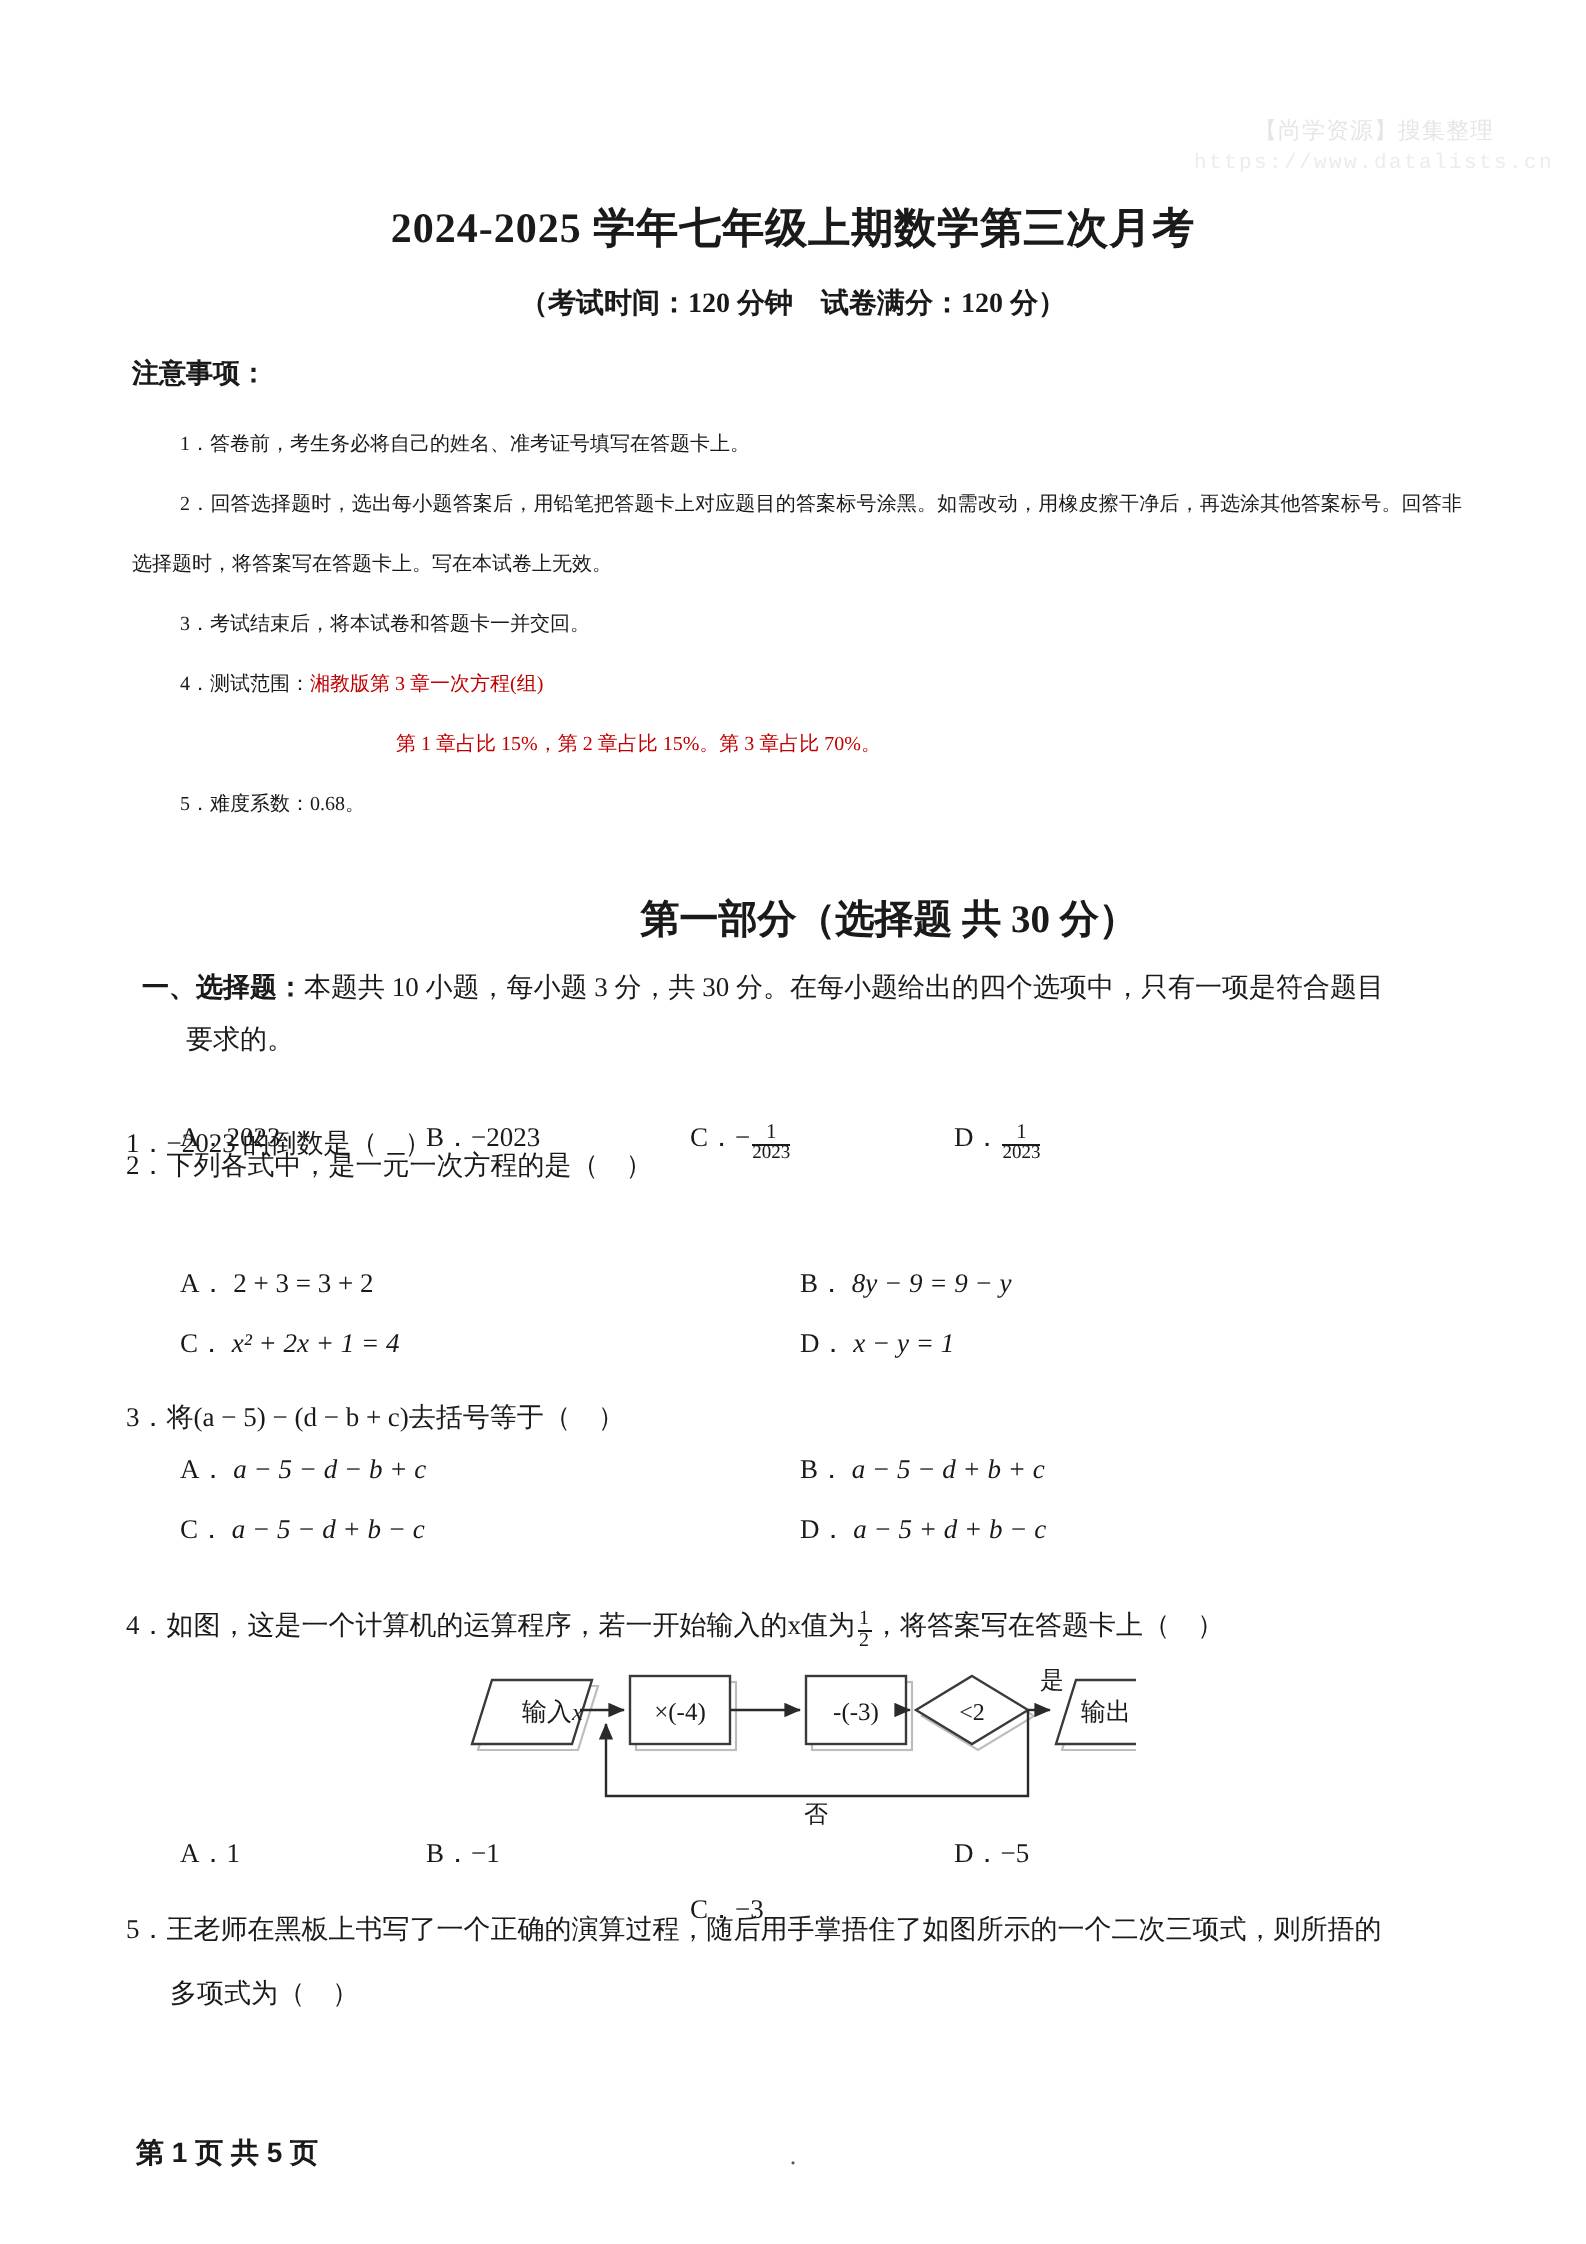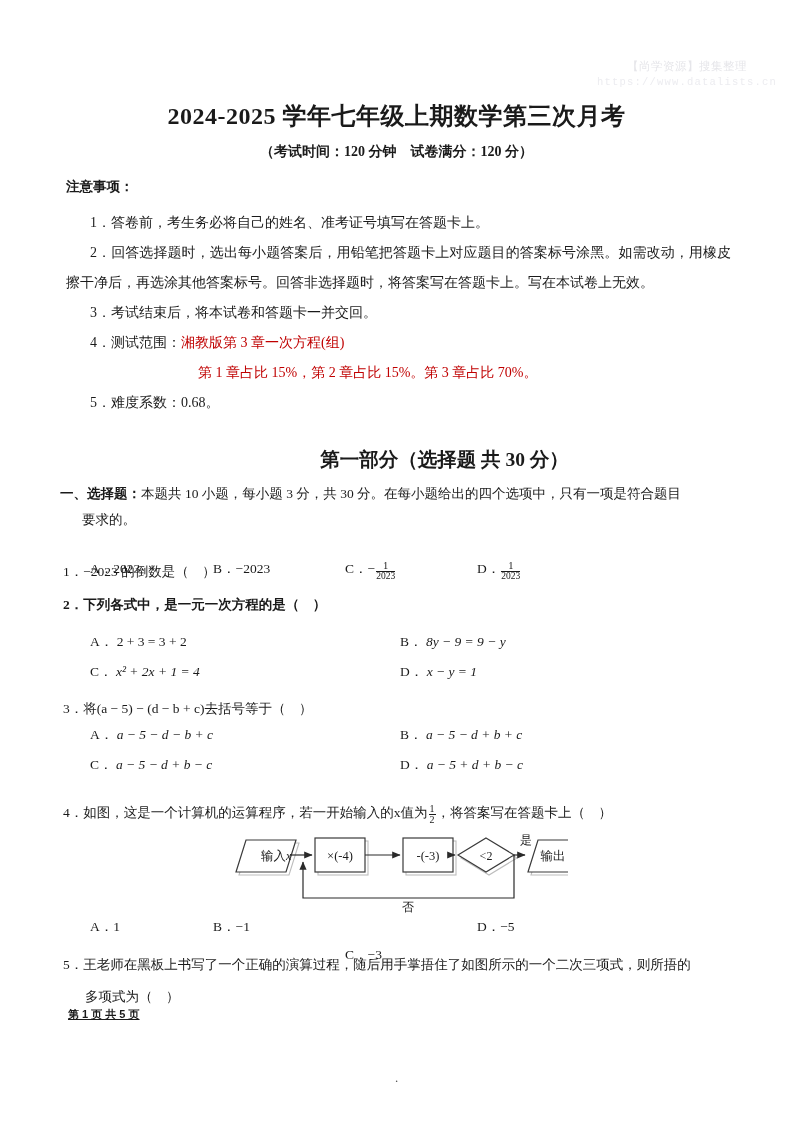"2024-2025 学年七年级上期数学第三次月考" .doc-title { font-size: 24px -> 21px }
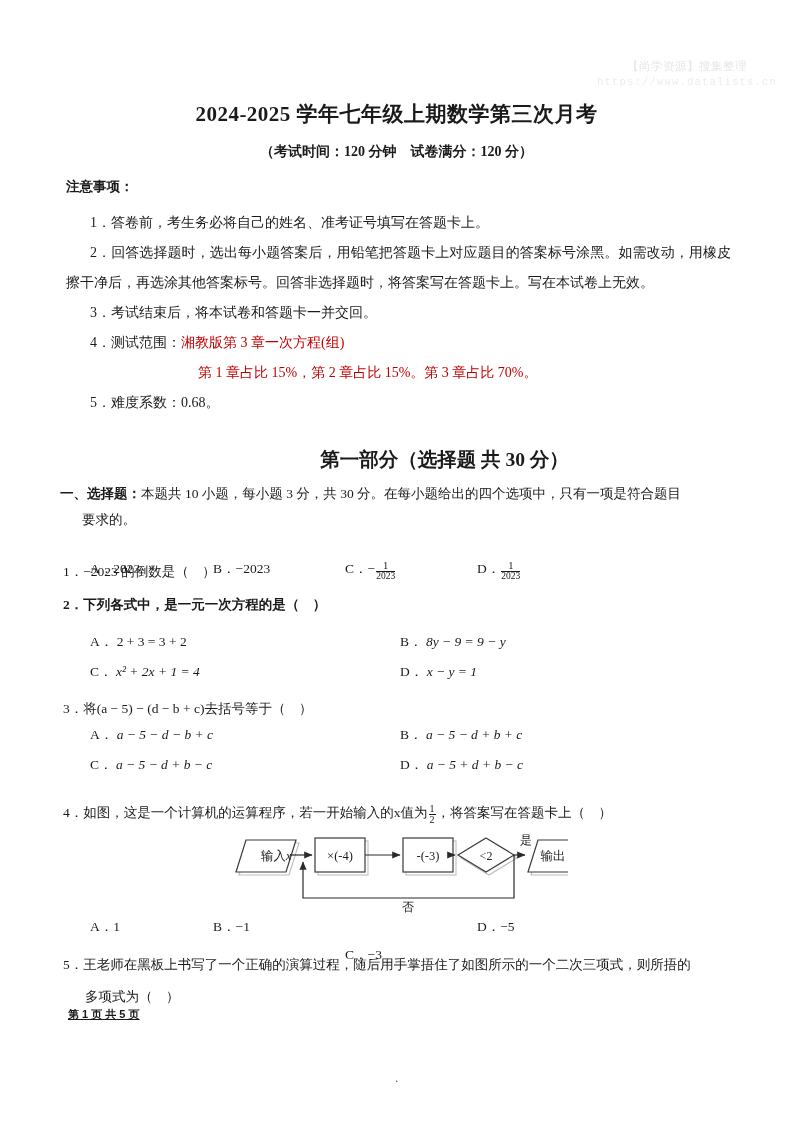"1．答卷前，考生务必将自己的姓名、准考证号填写在答题卡上。" .notice-list { font-size: 14px -> 10px }
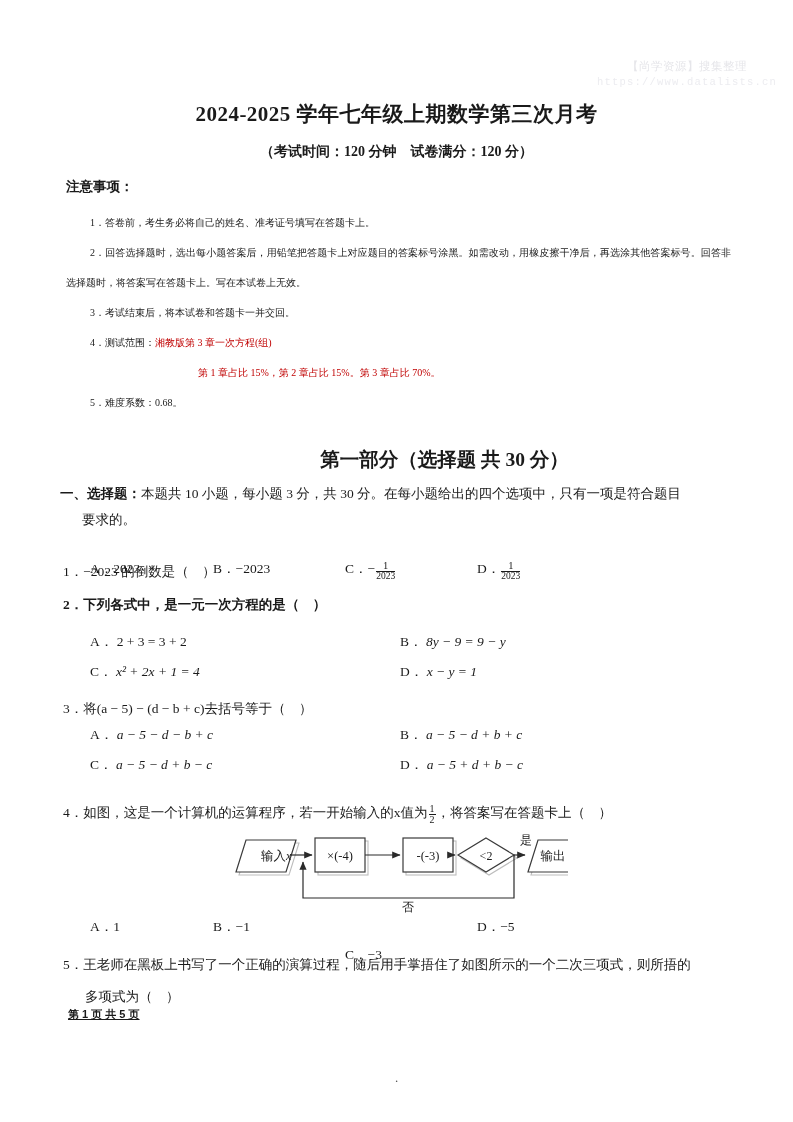"一、选择题：本题共 10 小题，每小题 3 分，共" .section-intro { left: 60px -> 71px }
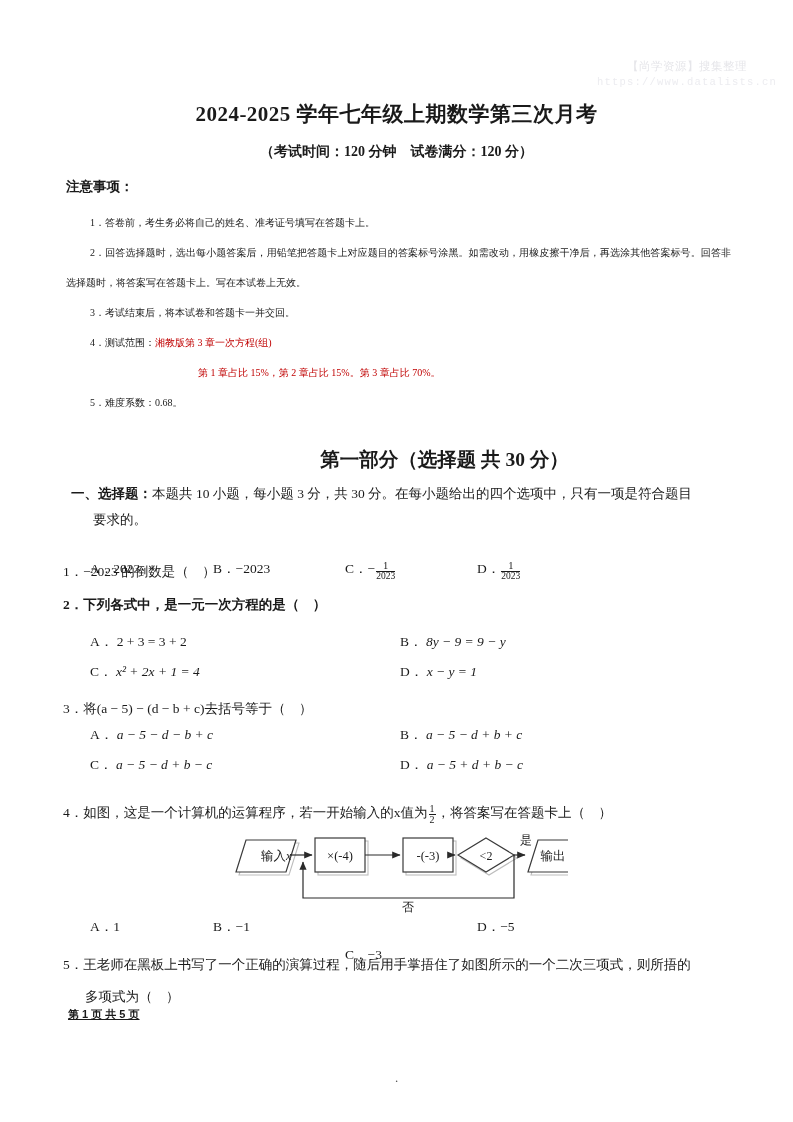"2．下列各式中，是一元一次方程的是（ ）" div.q { font-weight: bold -> none; top: 592px -> 570px }
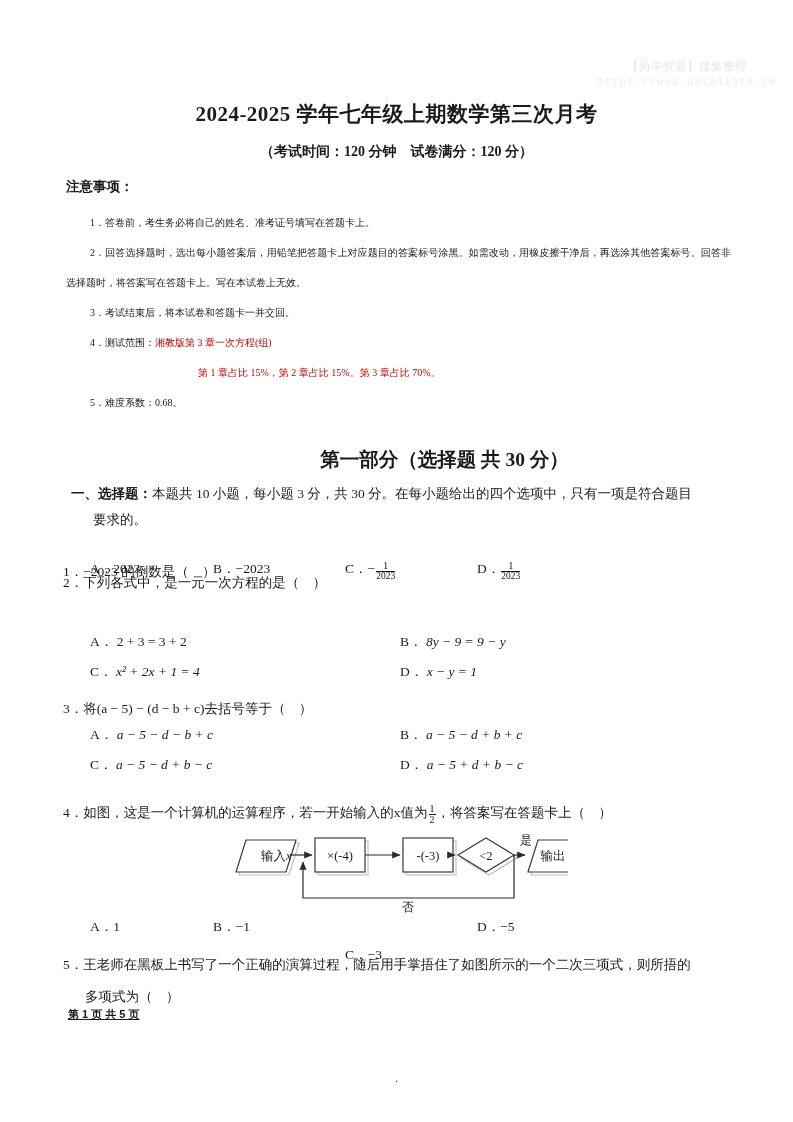"第 1 页 共 5" .footer-left { font-size: 11px -> 14px; text-decoration: underline -> none; top: 1007px -> 1068px }
